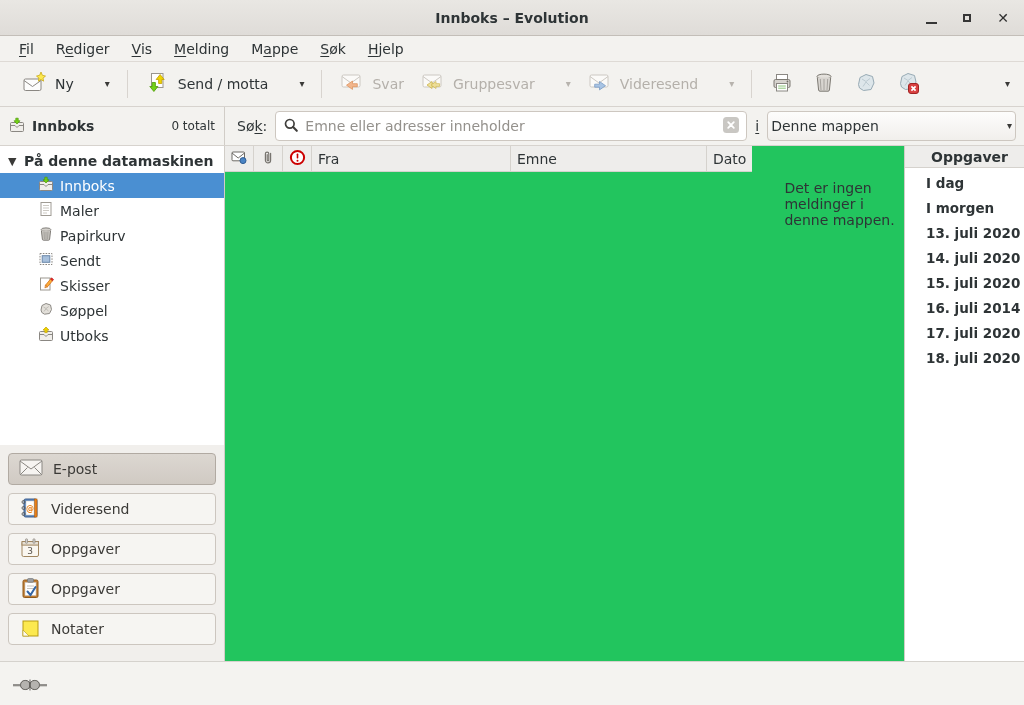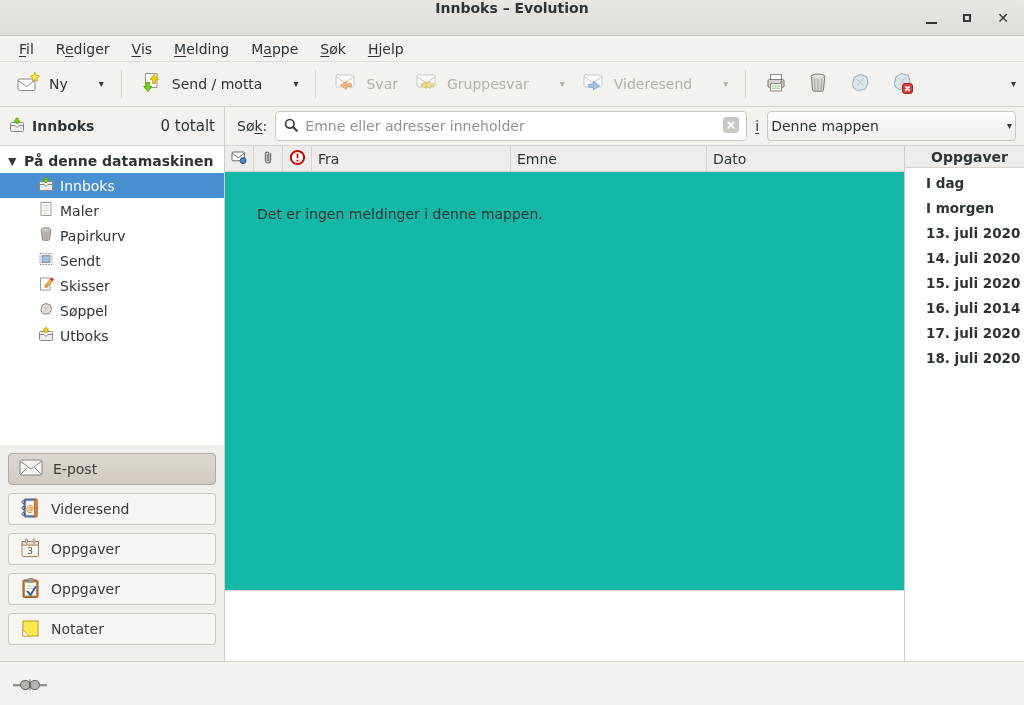"Innboks – Evolution" .titlebar { align-items: flex-start -> center }
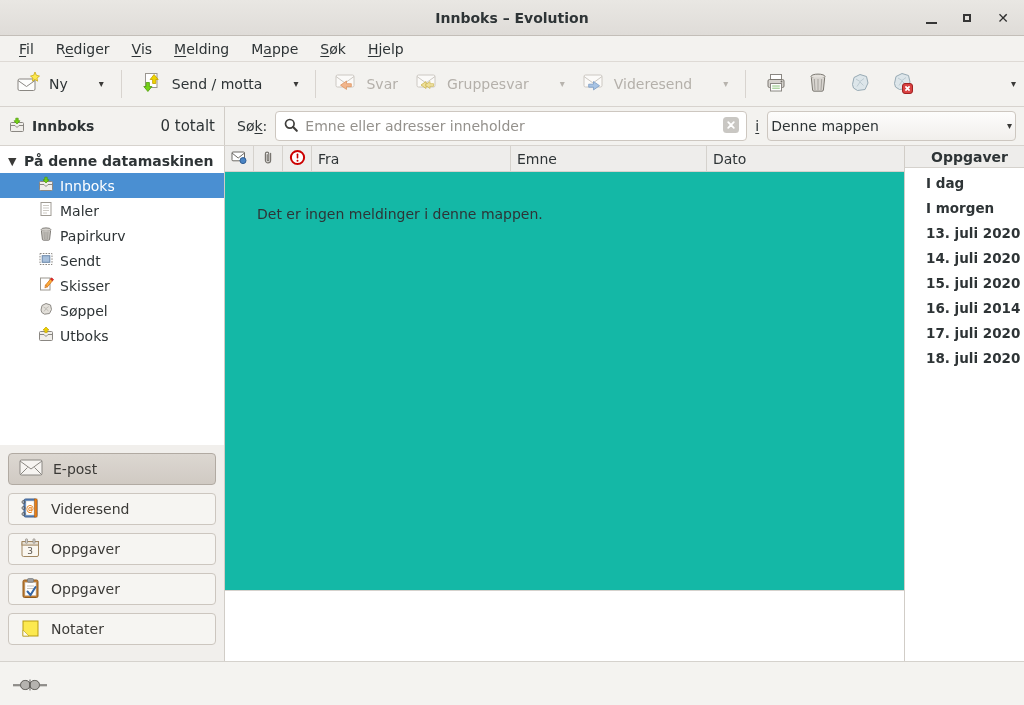"Ny" .toolbar { padding: 0 8px -> 0 14px }
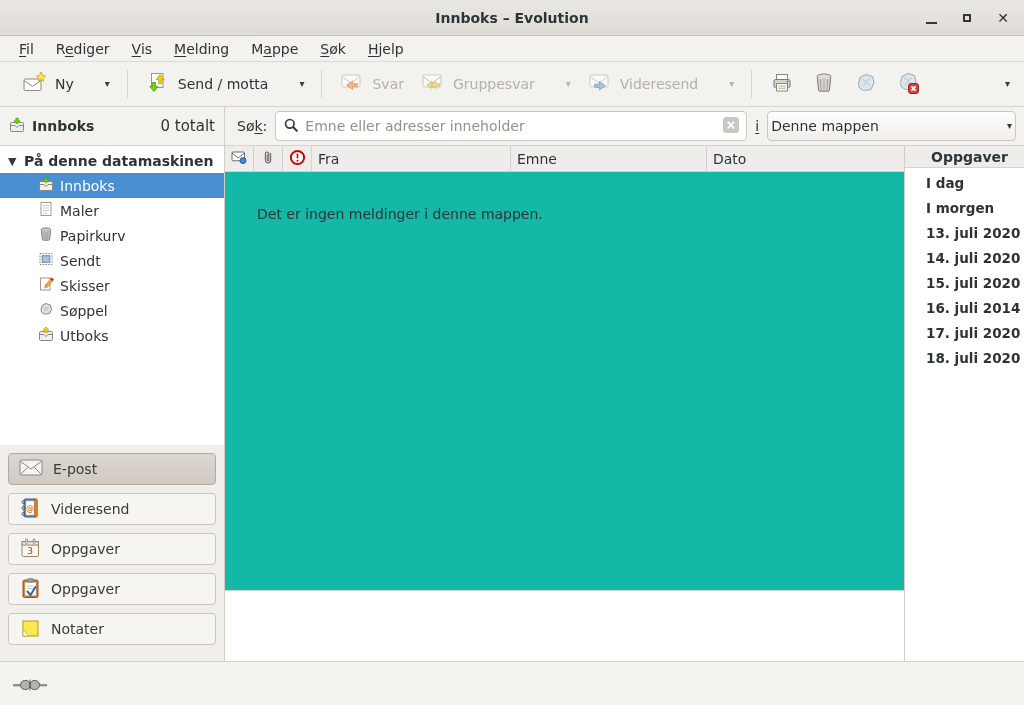"0 totalt" .folder-head .count { font-size: 15px -> 12px }
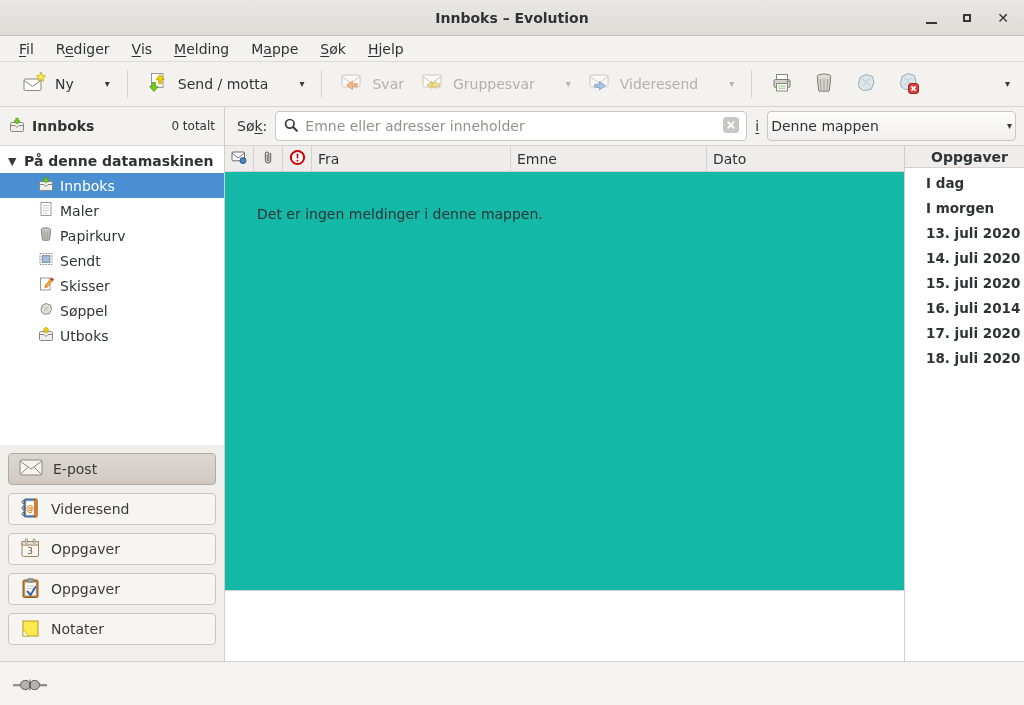"Fra" .message-area { background: #14b8a6 -> #22c55e; flex-direction: column -> row }
